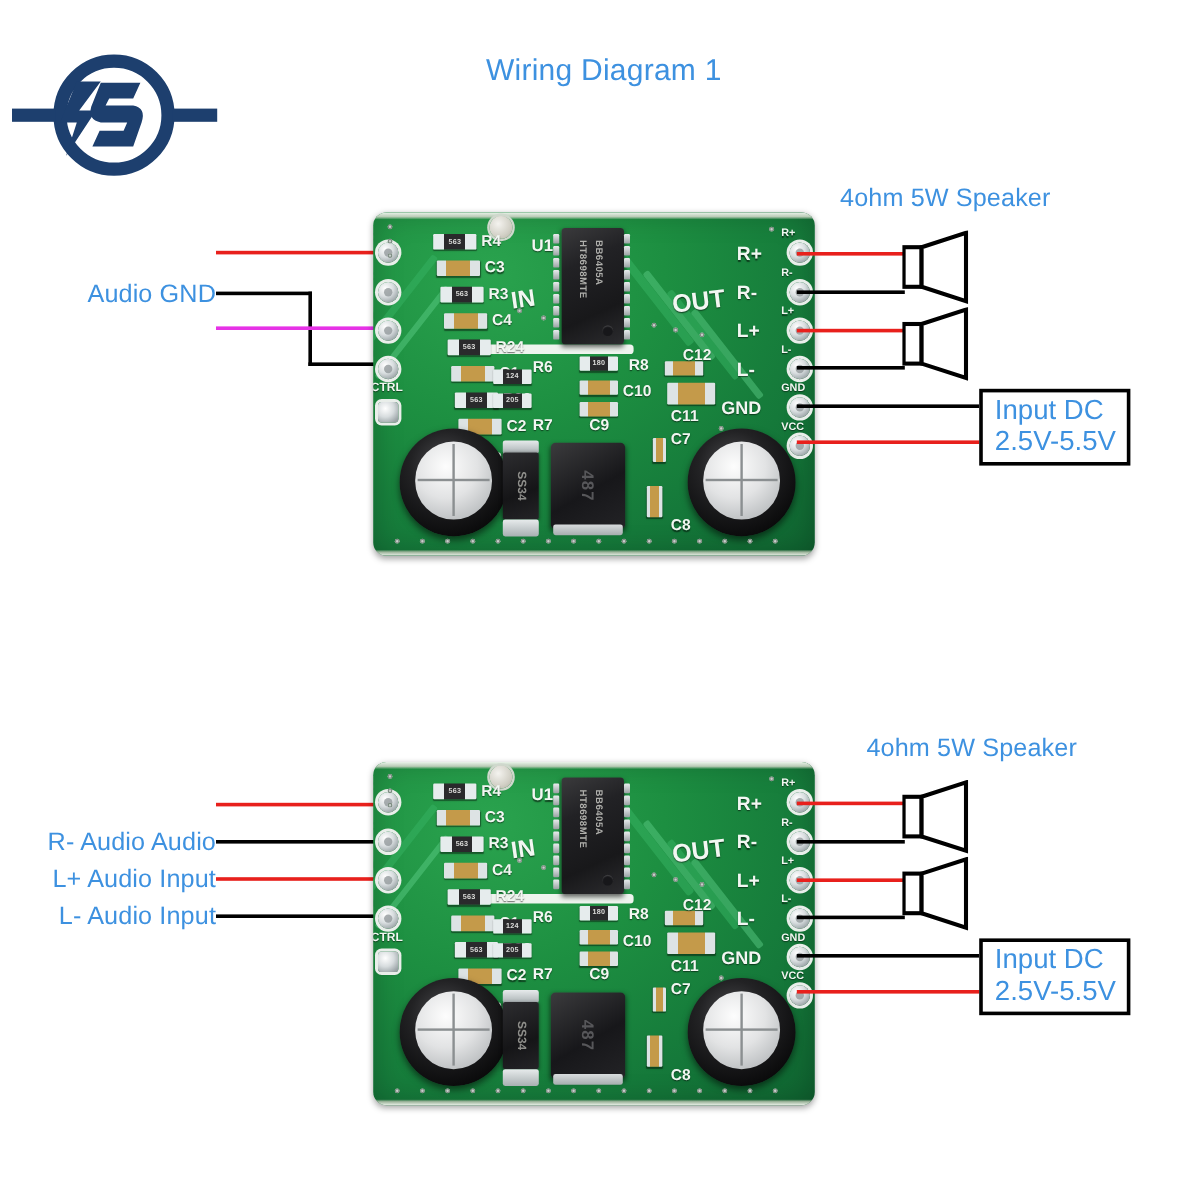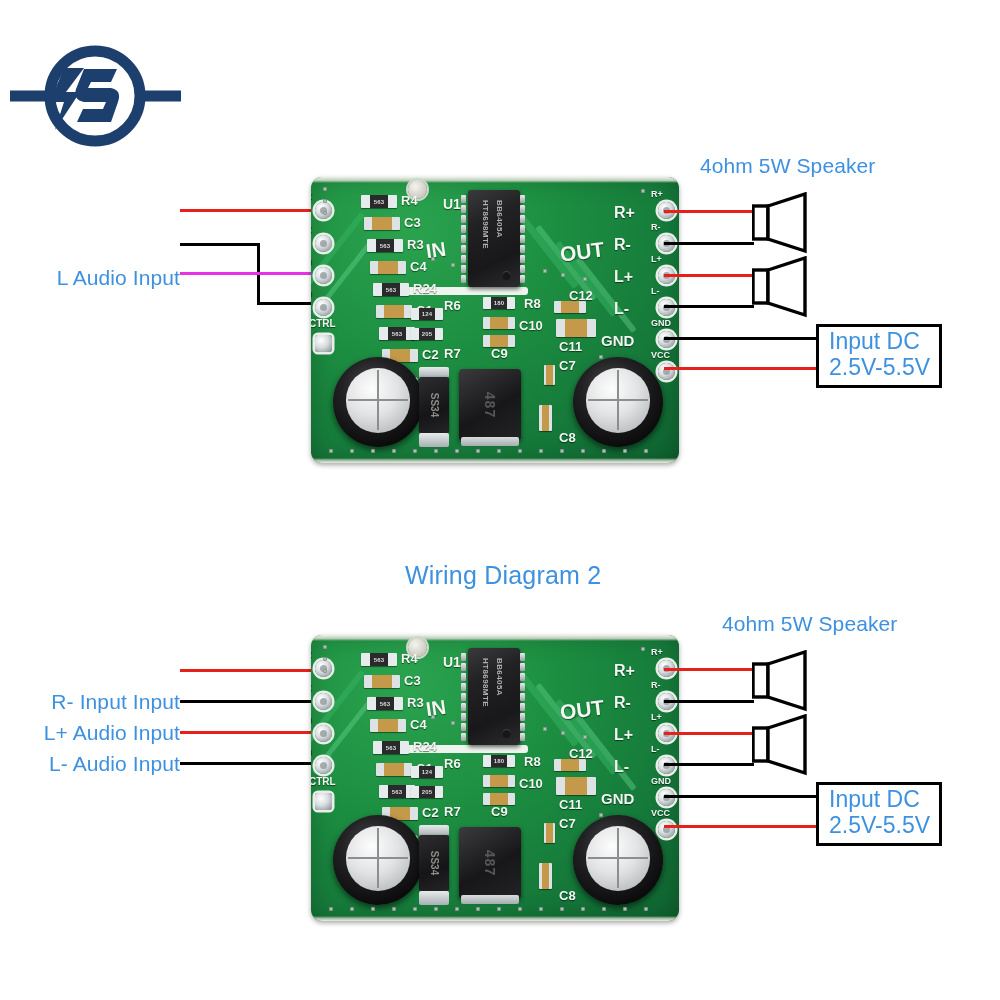"Wiring Diagram 1" div.diagram-title { html: none -> <div>Wiring Diagram 1</div> }
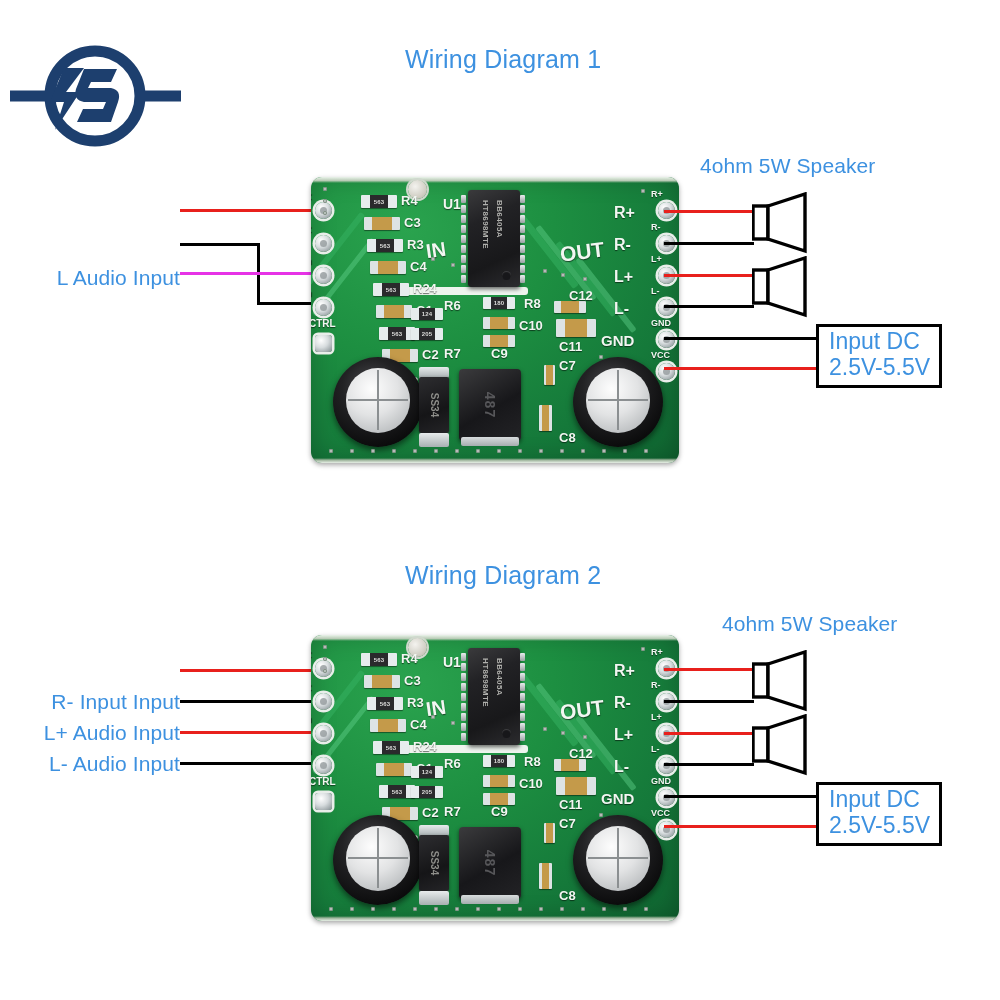"Audio GND" div.lbl { html: none -> <div>Audio GND</div> }
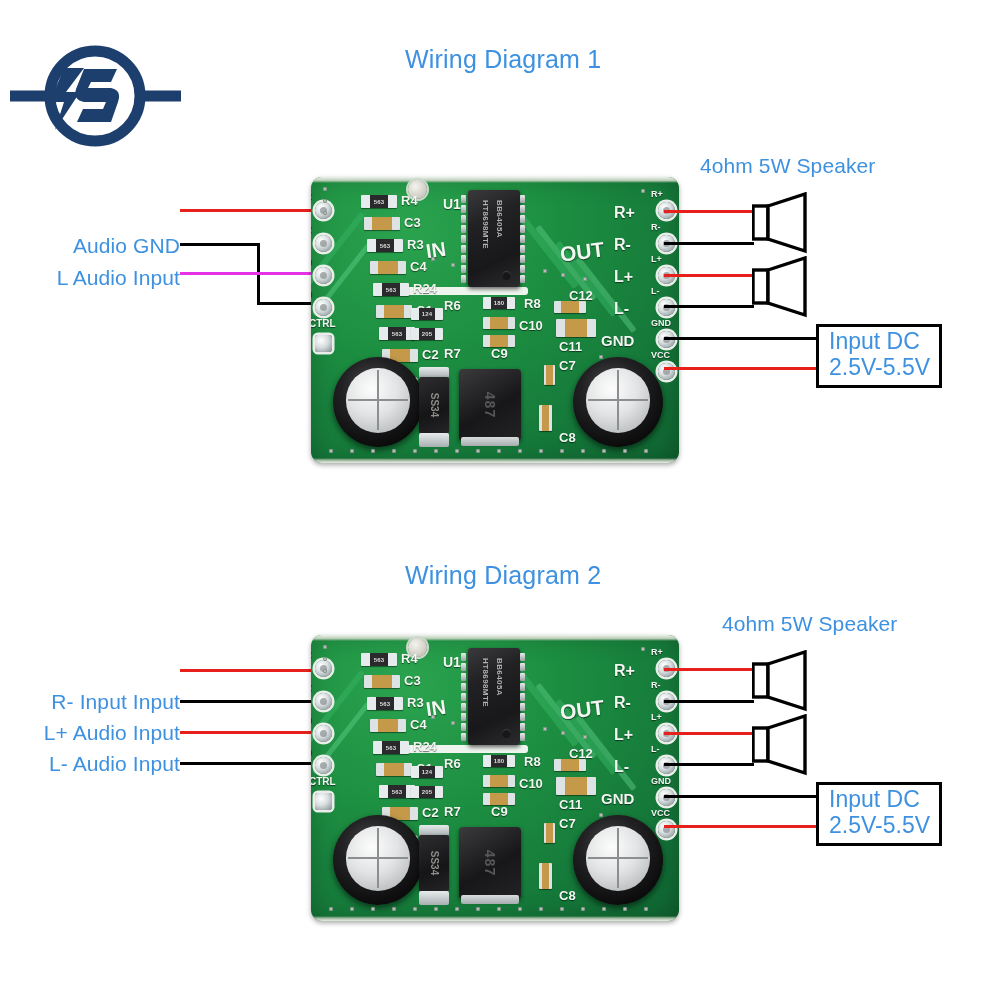"L Audio Input" div.lbl { html: <div>L Audio Input</div> -> none }
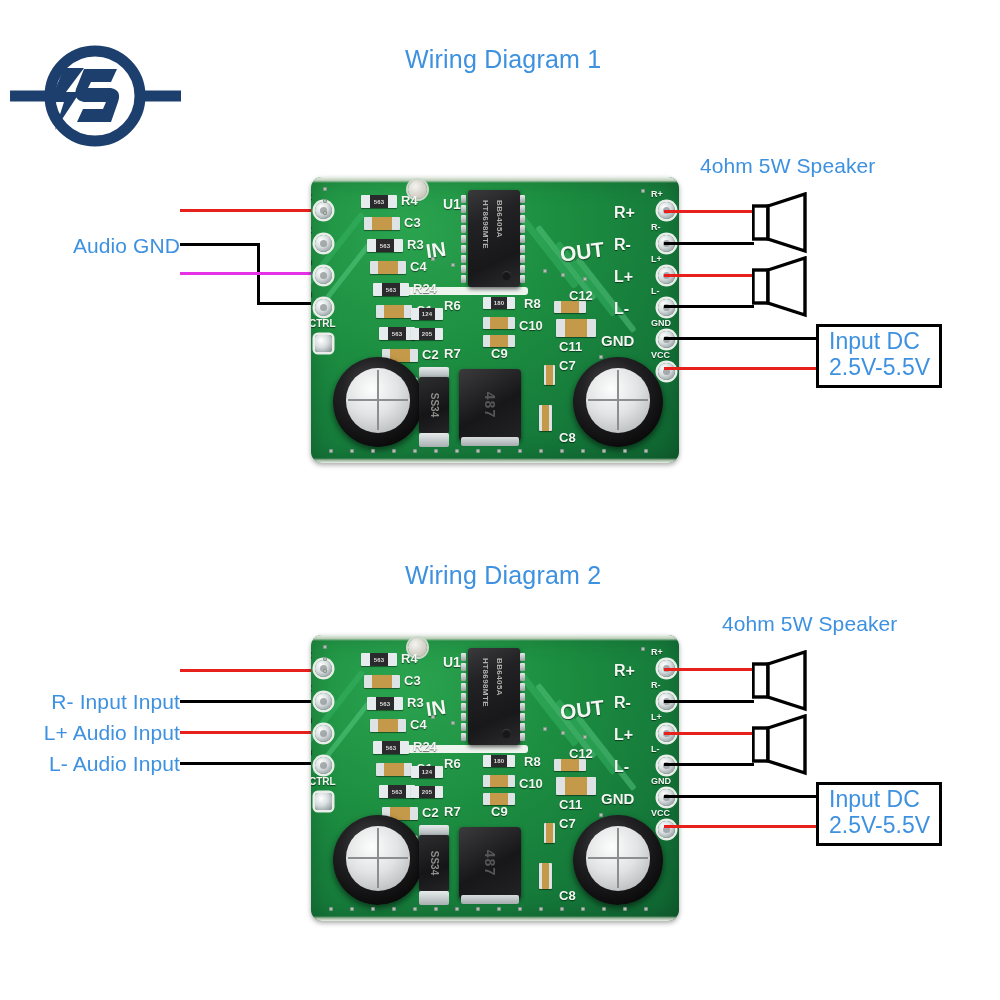"Wiring Diagram 2" div.diagram-title { html: <div>Wiring Diagram 2</div> -> none }
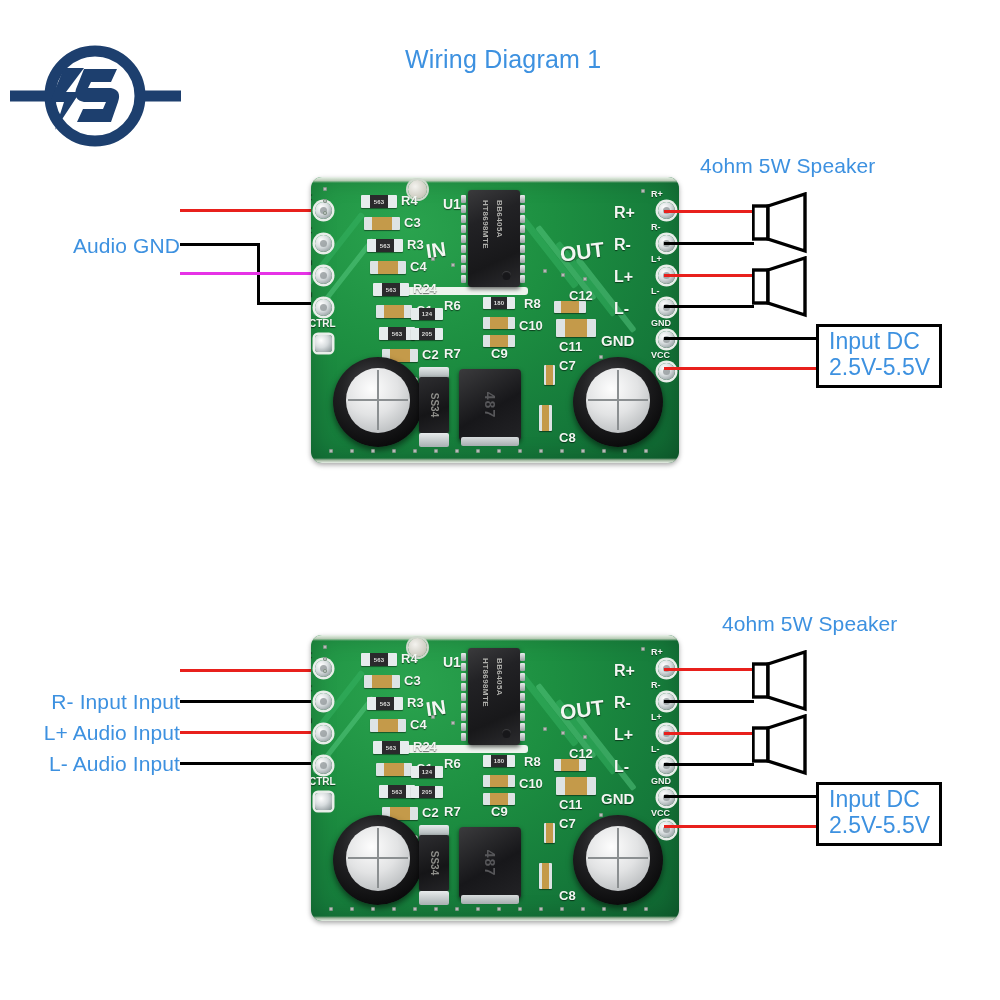"R- Input Input" div.lbl { text: Input Input -> Audio Audio }
